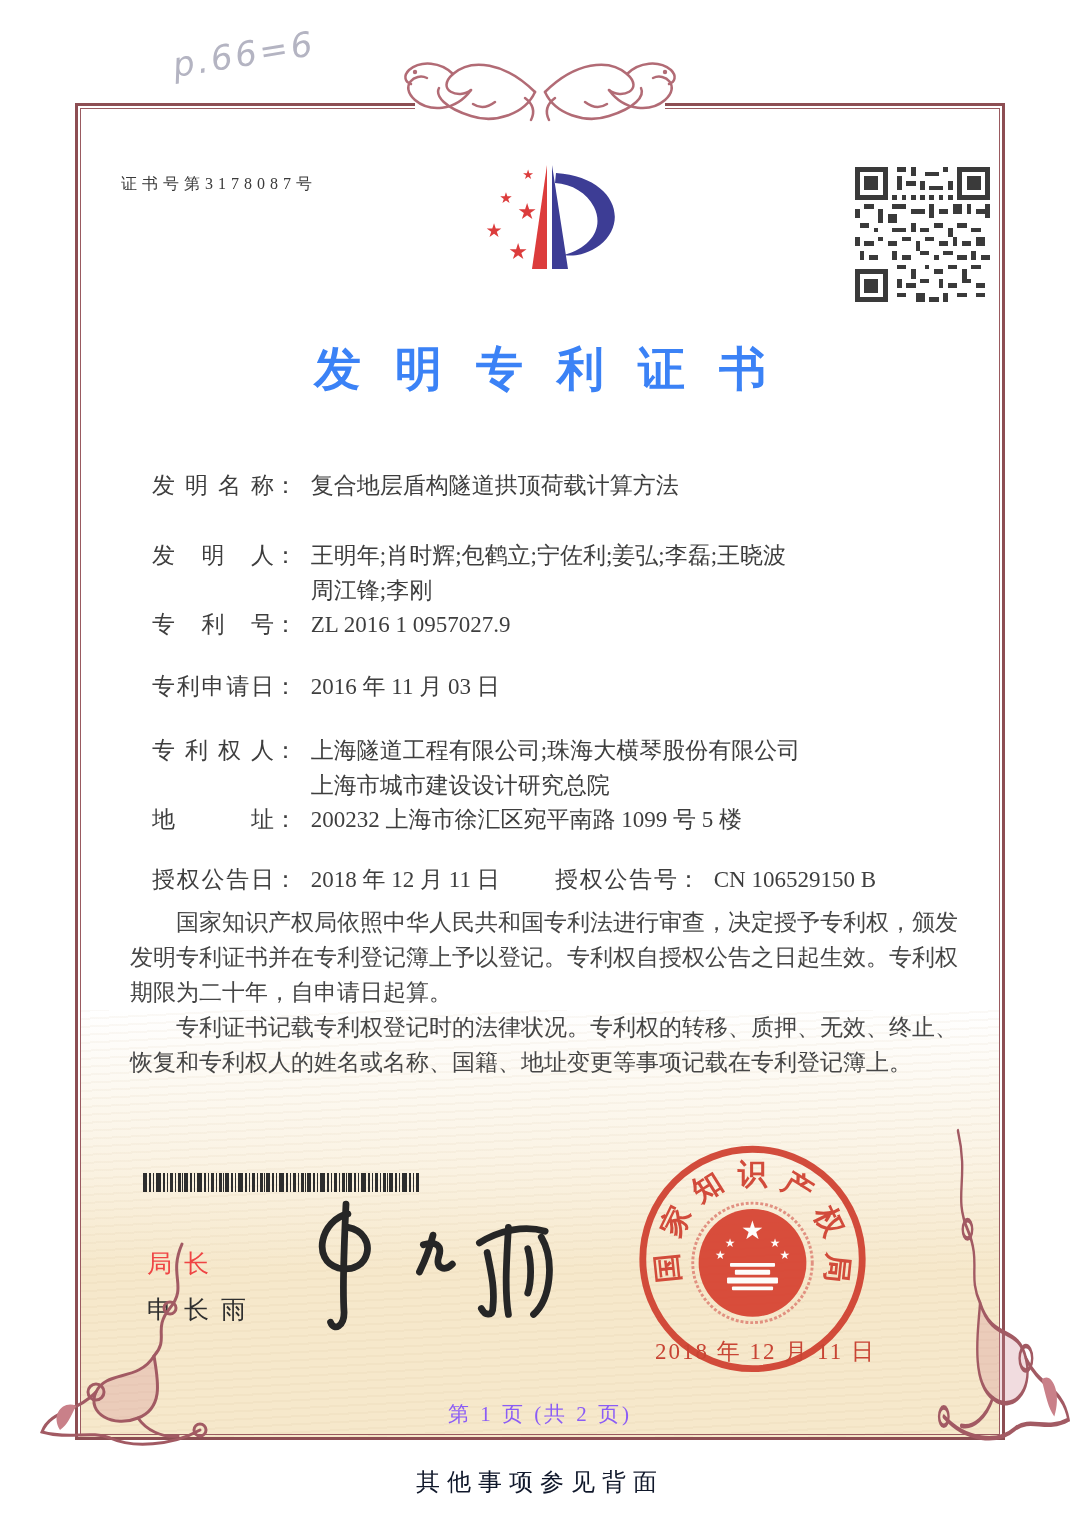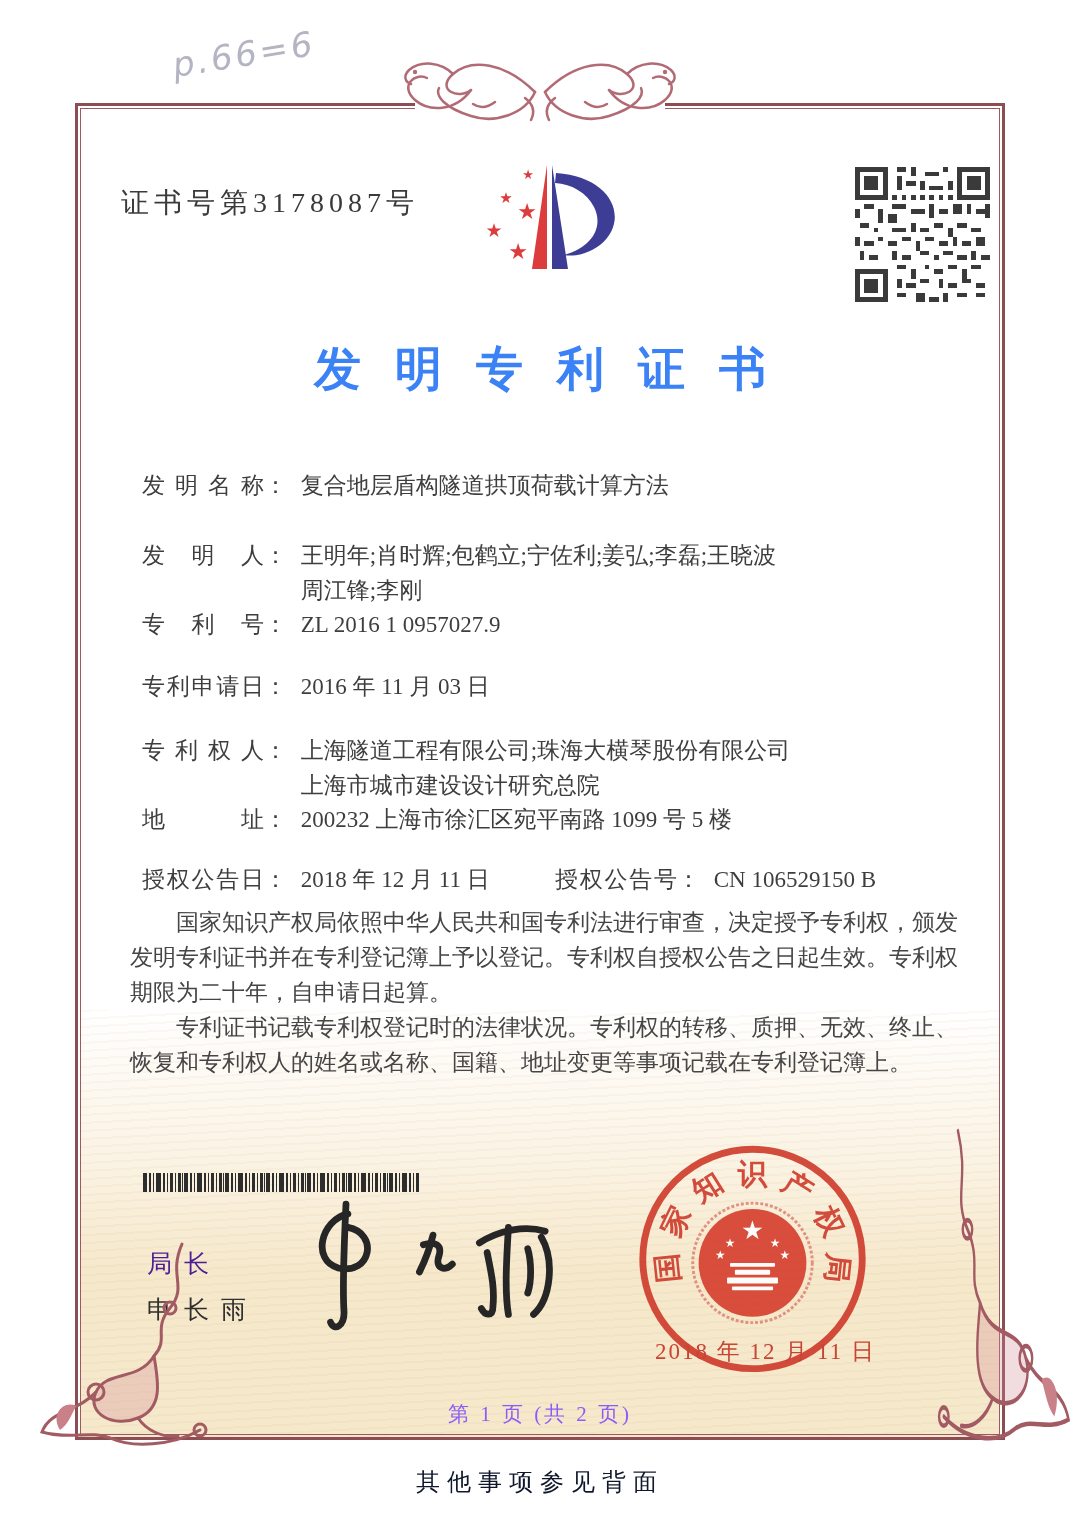"证书号第3178087号" .cert-no { font-size: 28px -> 16px; top: 184px -> 174px }
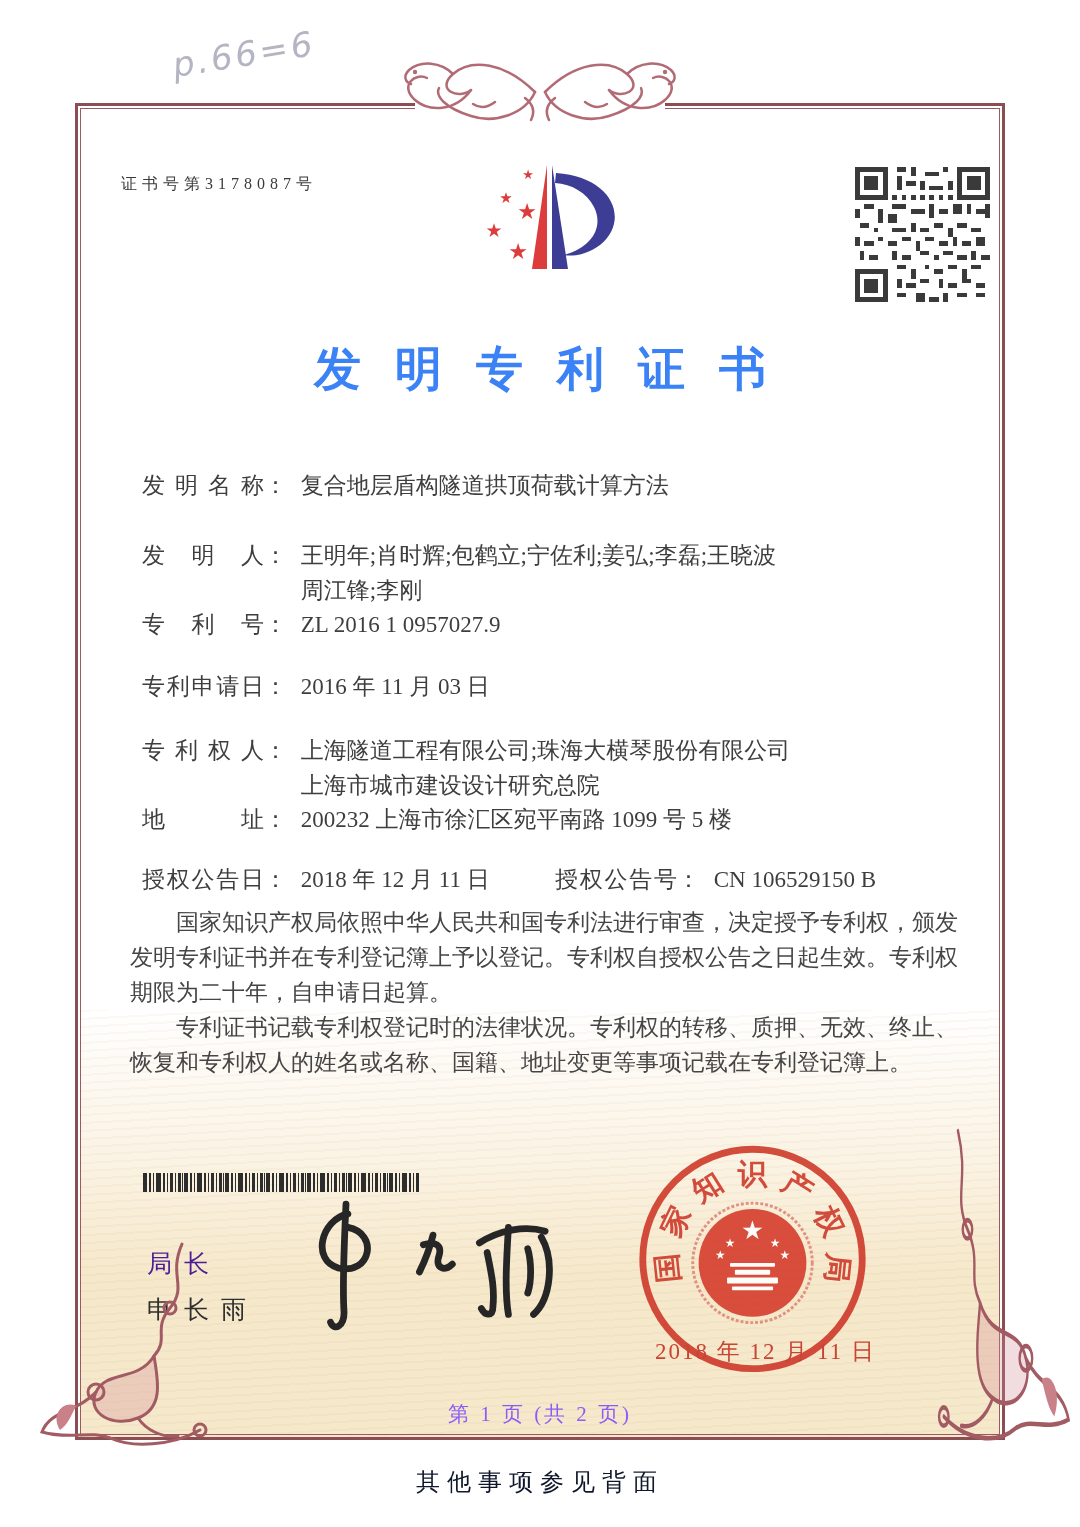"发明名称： 复合地层盾构隧道拱顶荷载计算方法" .row { left: 142px -> 152px }
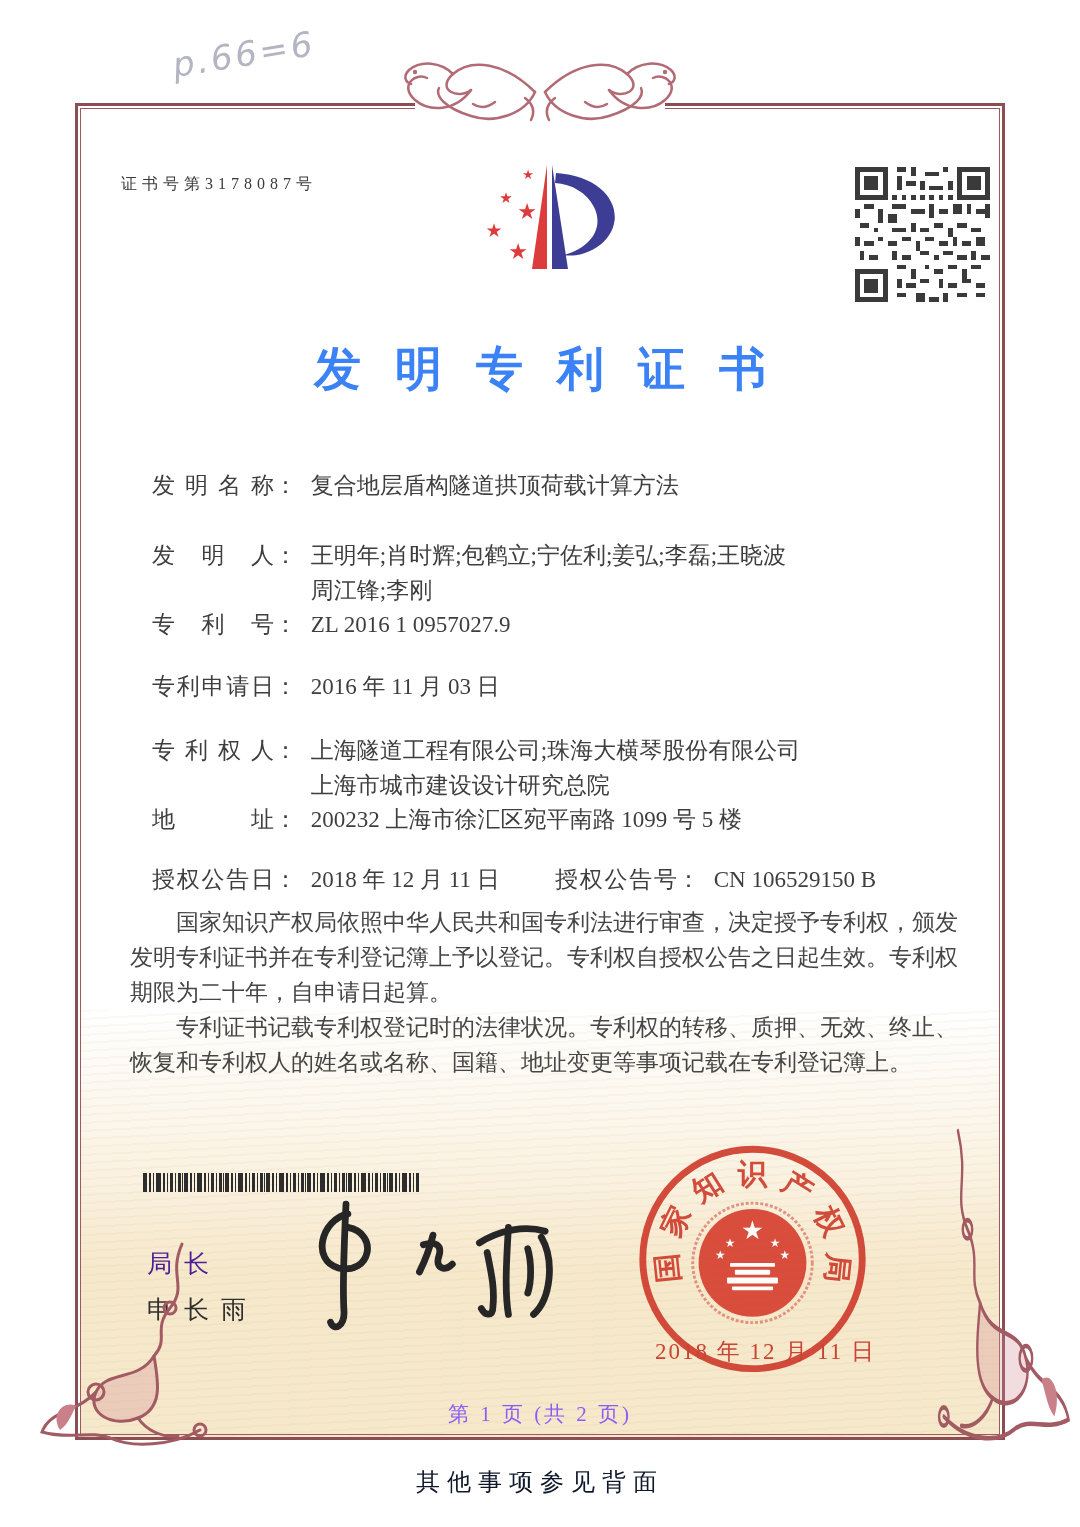"局长" .sig-title { color: #4c1d95 -> #ef4444 }
